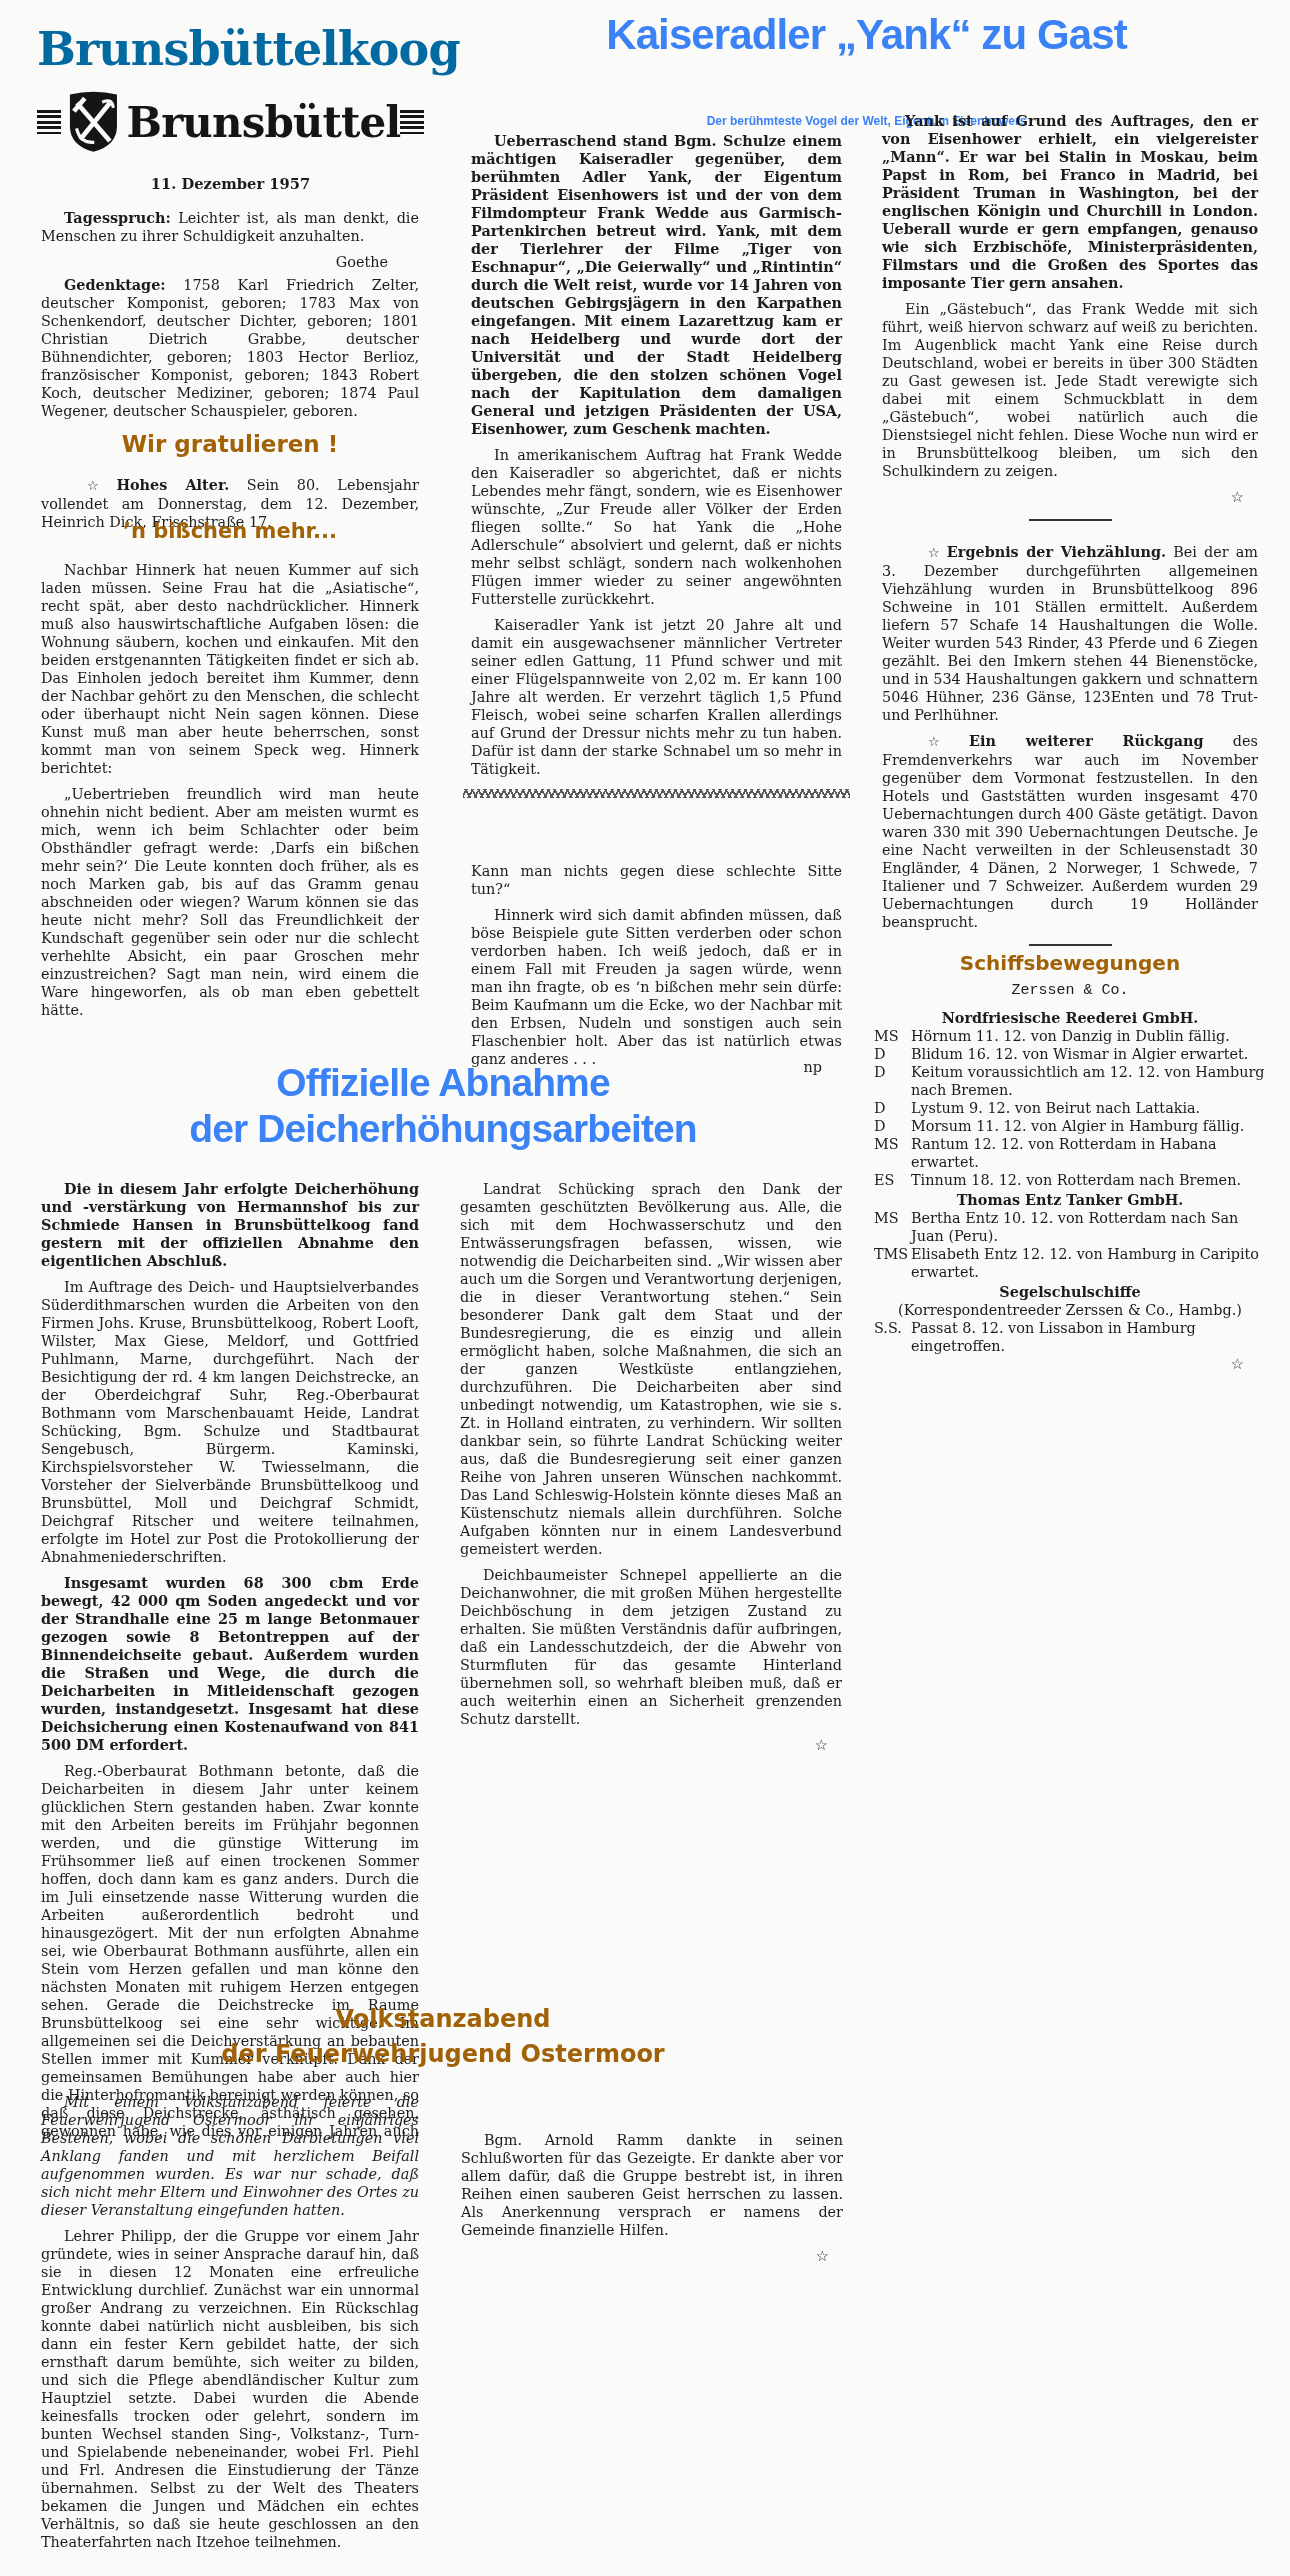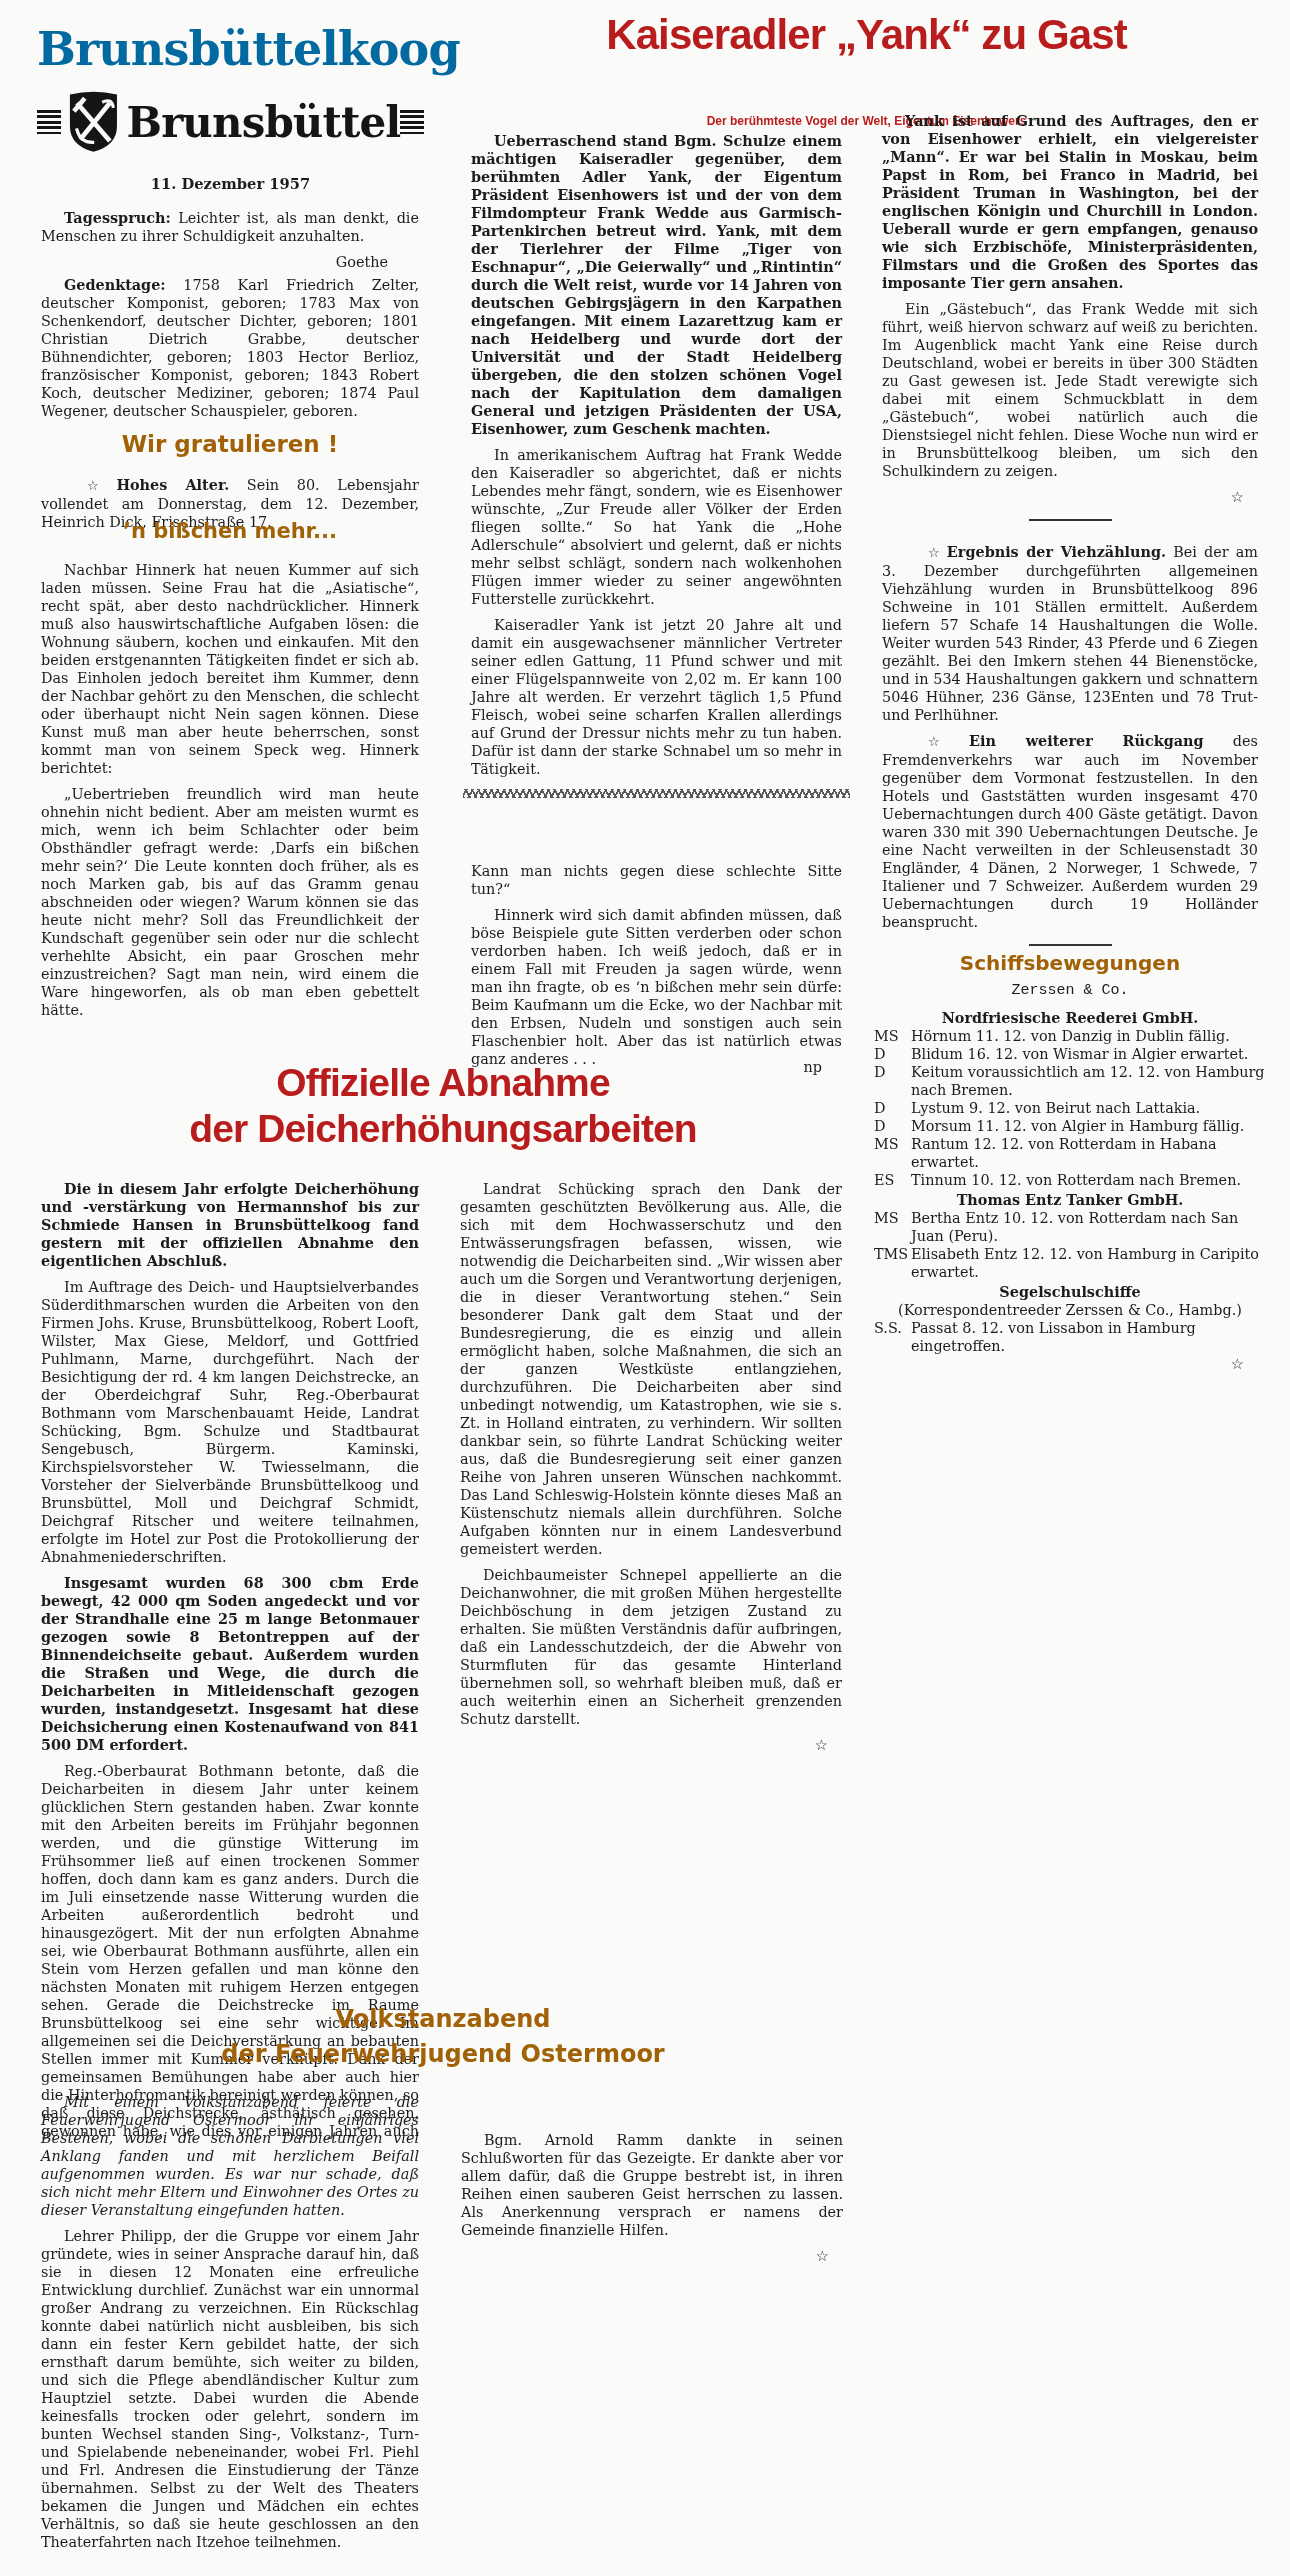"Kaiseradler „Yank“ zu Gast" .head-cond { color: #b91c1c -> #3b82f6 }
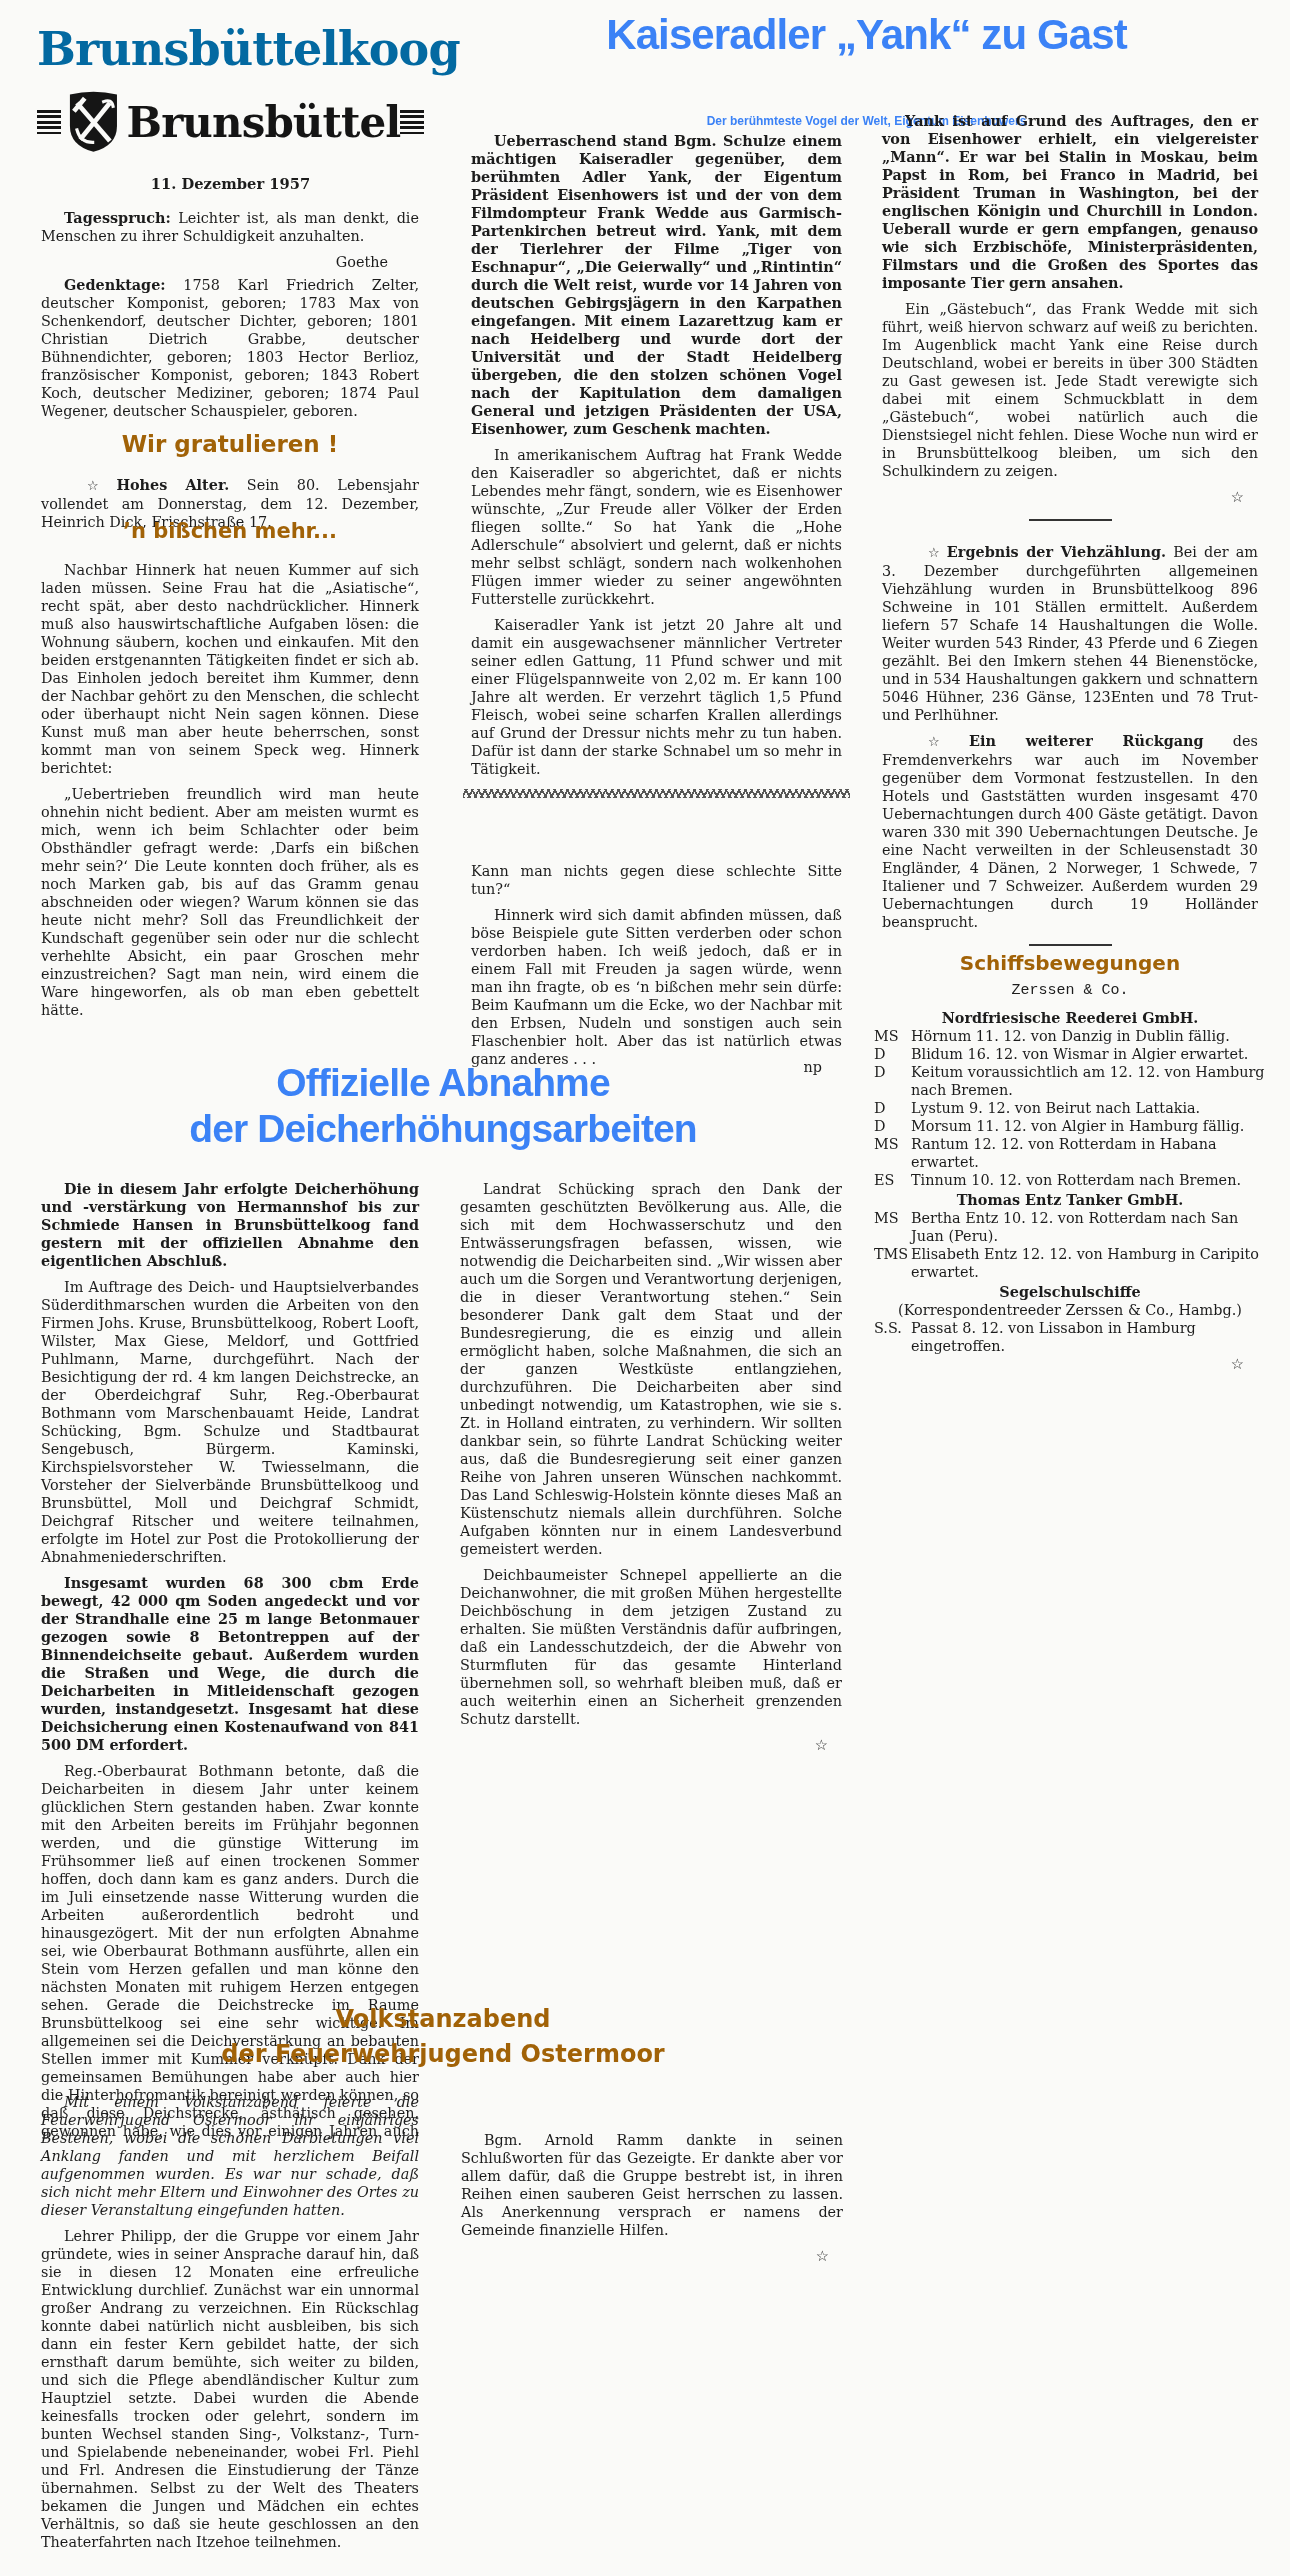"Tinnum 10. 12. von Rotterdam" td { text: 10 -> 18 }
